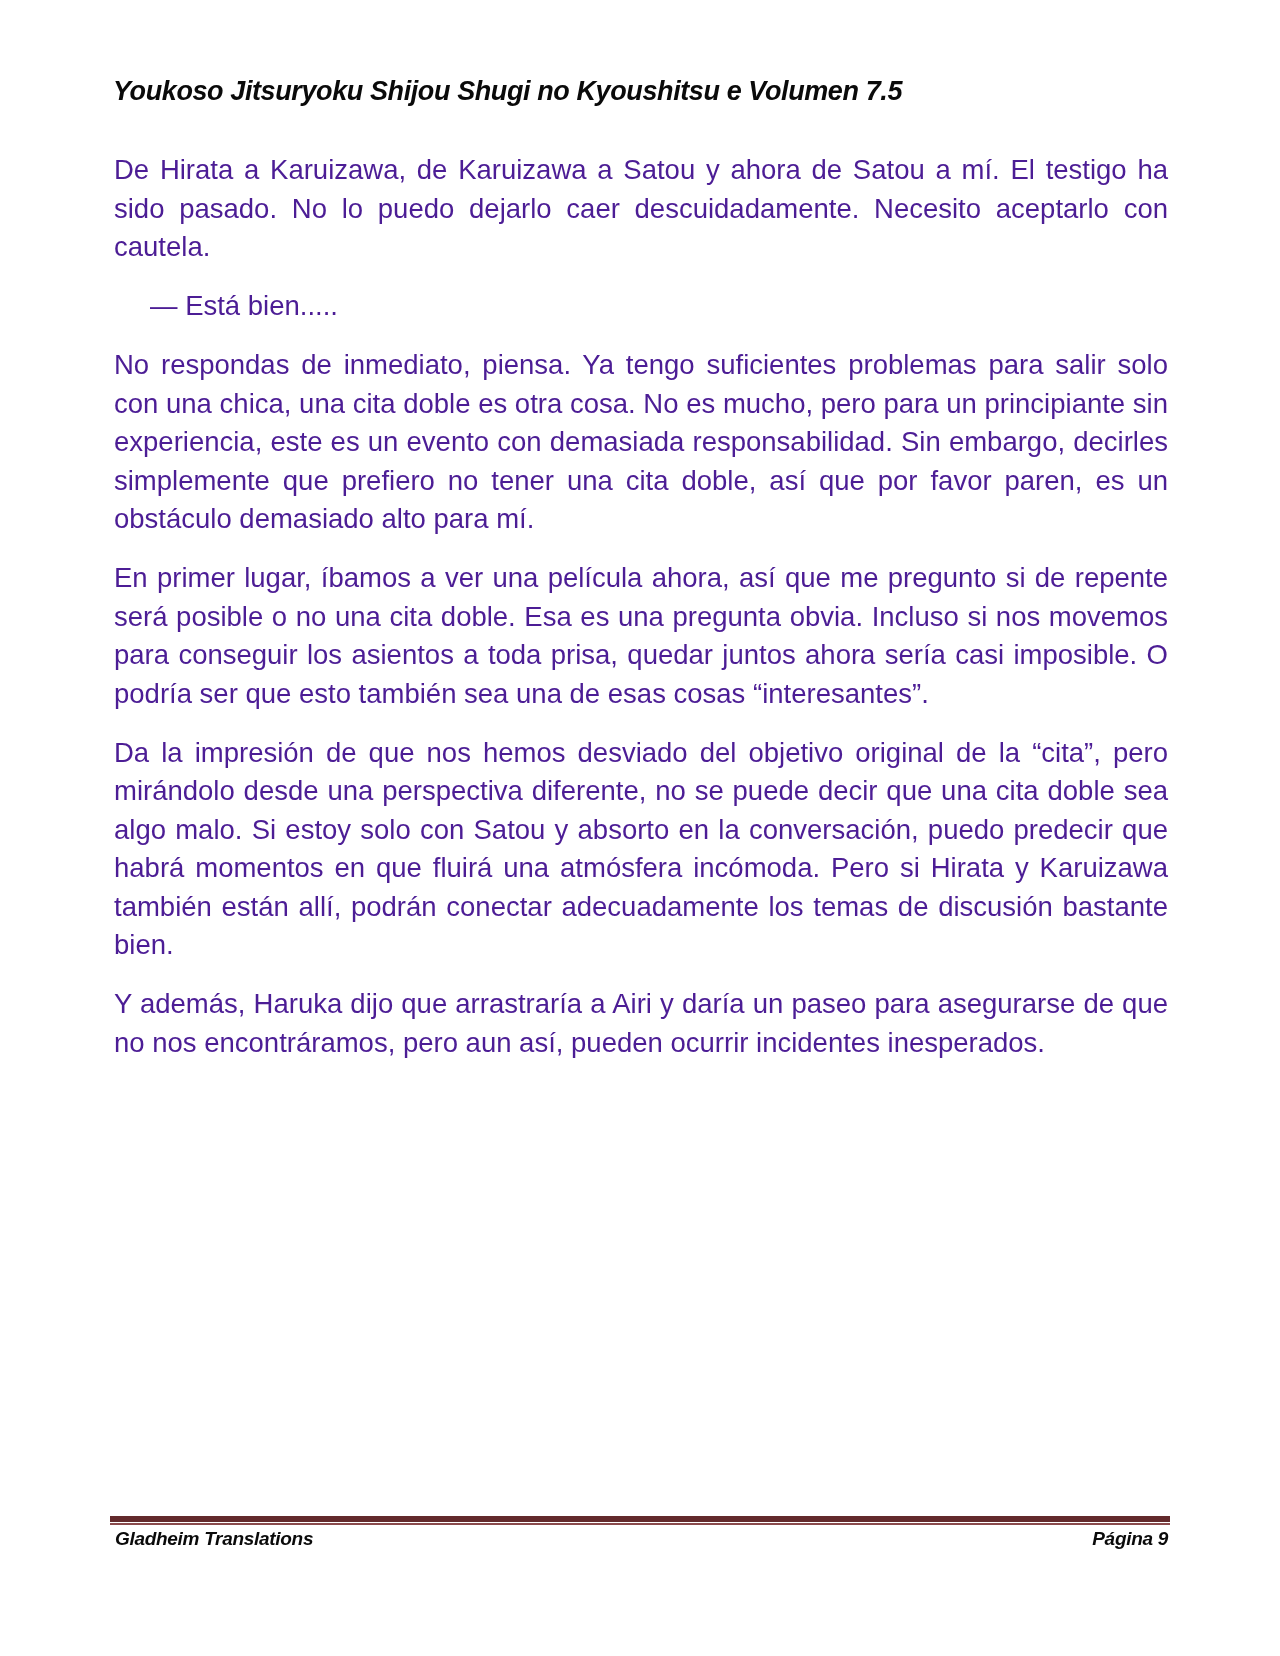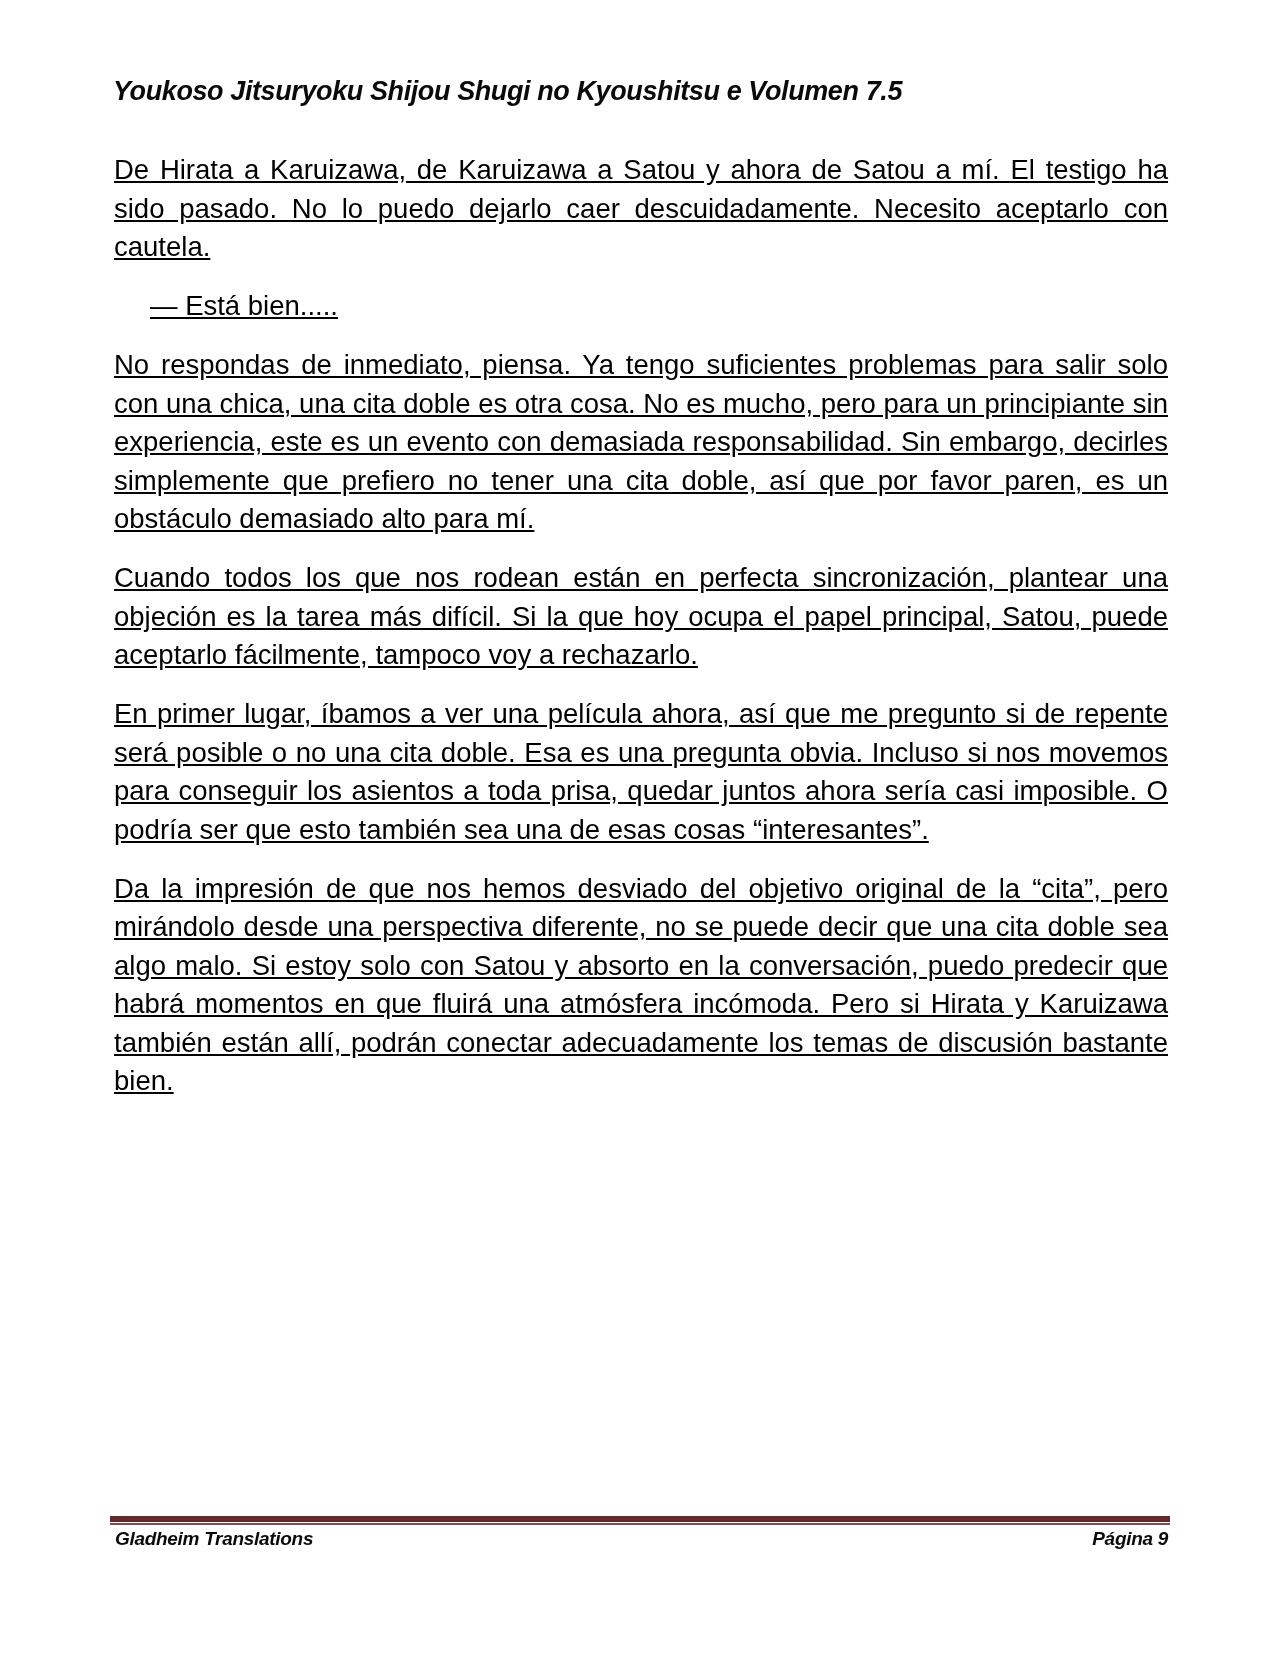"De Hirata a Karuizawa, de" .body-text { color: #000000 -> #4c1d95; text-decoration: underline -> none }
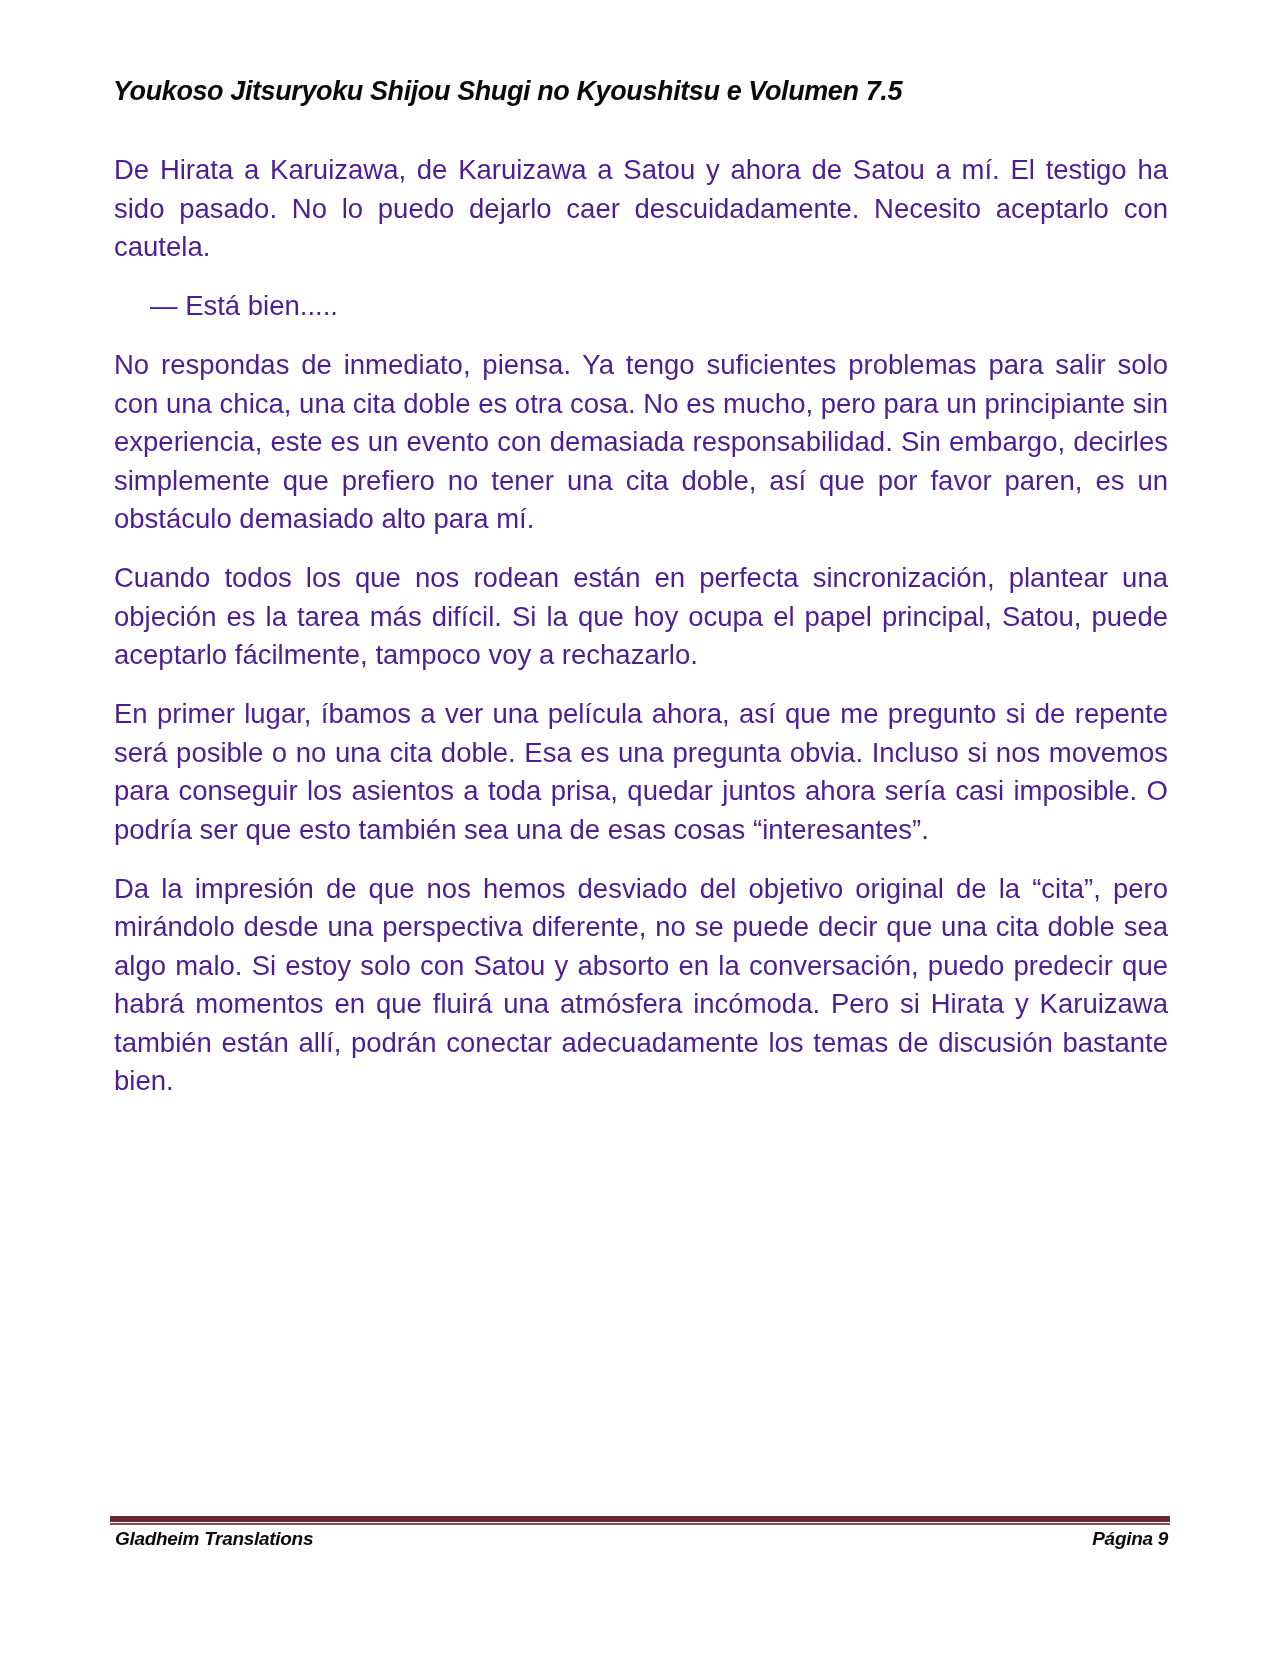"Cuando todos los que nos" p { html: <p>Cuando todos los que nos rodean están en perfecta sincronización, plantear una objeción es la tarea más difícil. Si la que hoy ocupa el papel principal, Satou, puede aceptarlo fácilmente, tampoco voy a rechazarlo.</p> -> none }
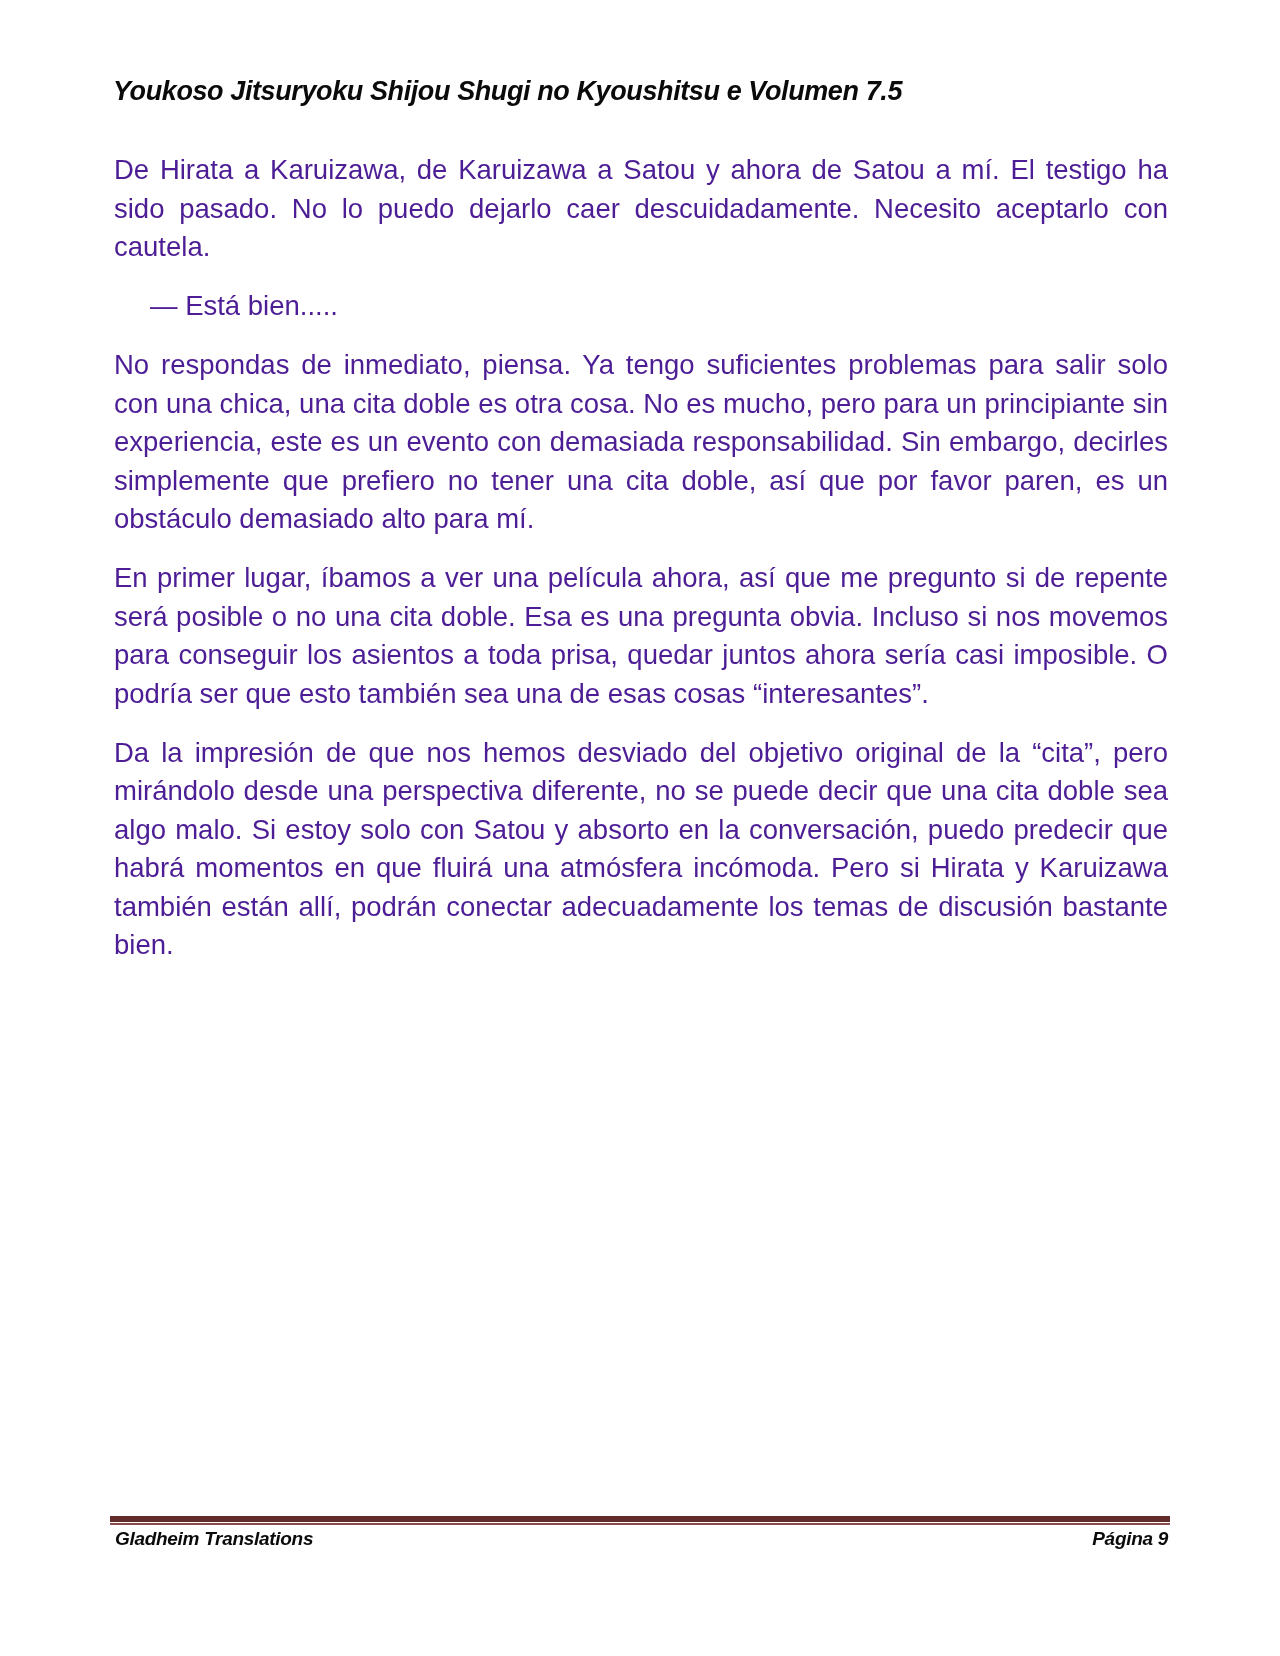"Y además, Haruka dijo que" p { html: none -> <p>Y además, Haruka dijo que arrastraría a Airi y daría un paseo para asegurarse de que no nos encontráramos, pero aun así, pueden ocurrir incidentes inesperados.</p> }
